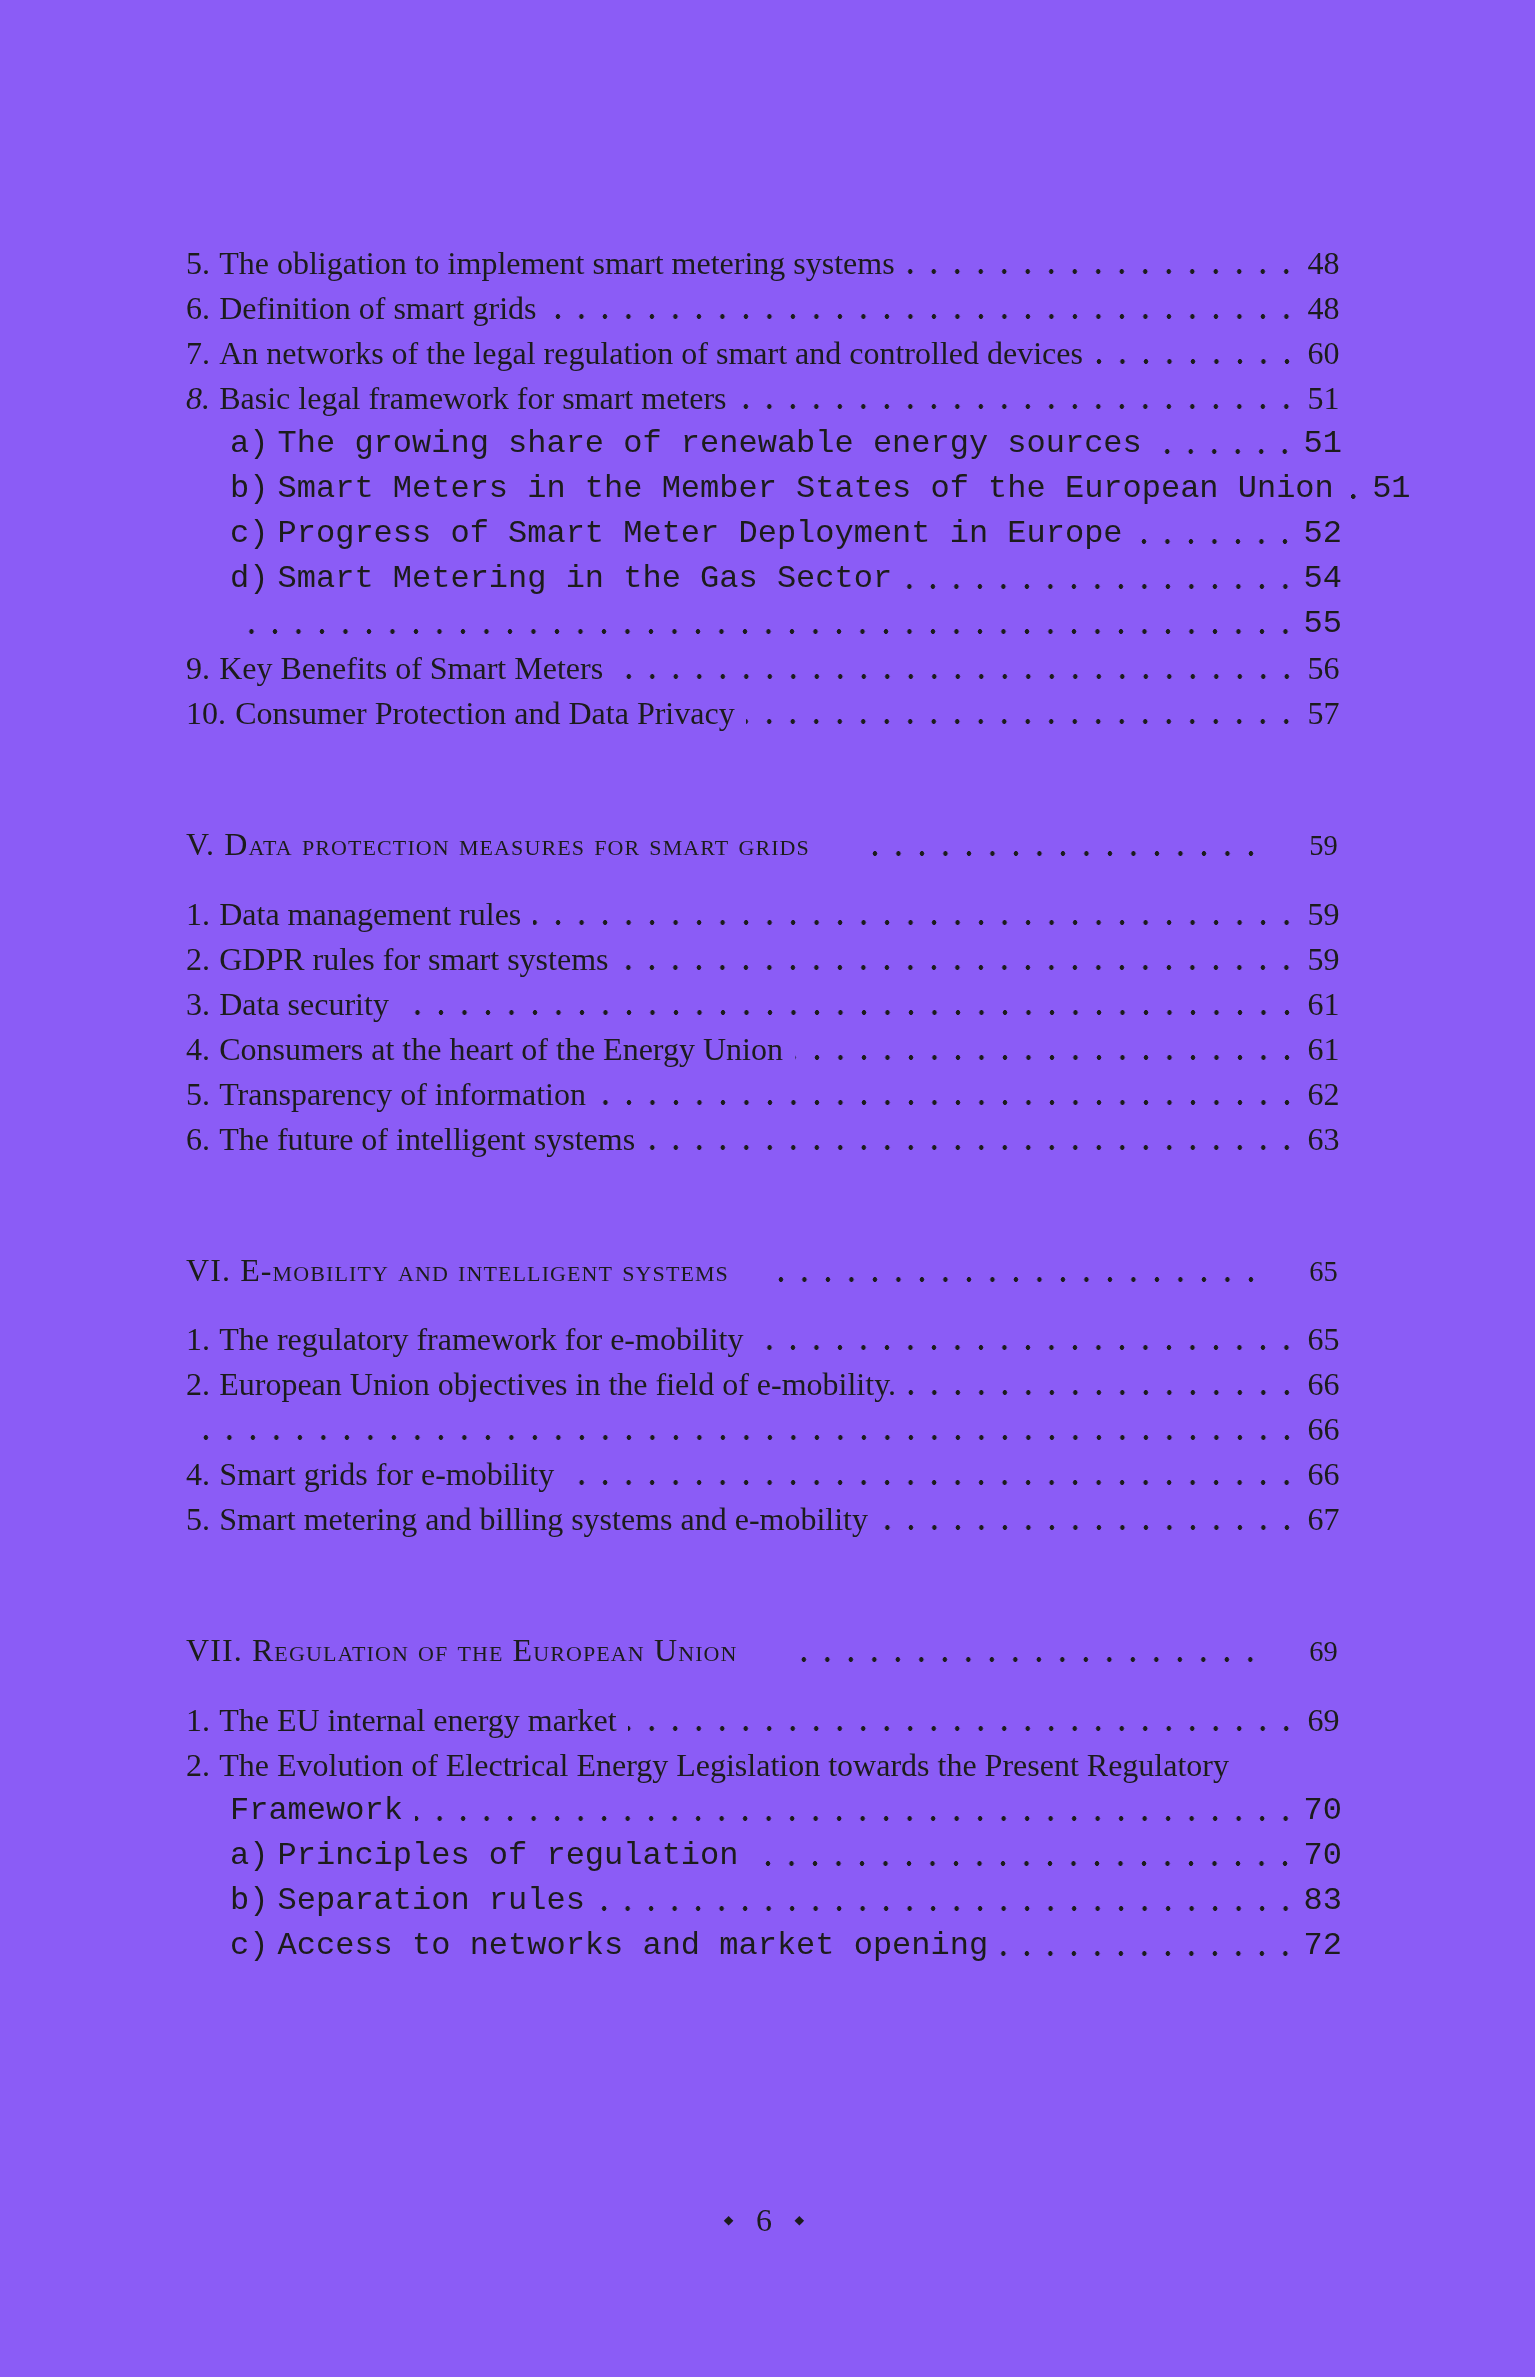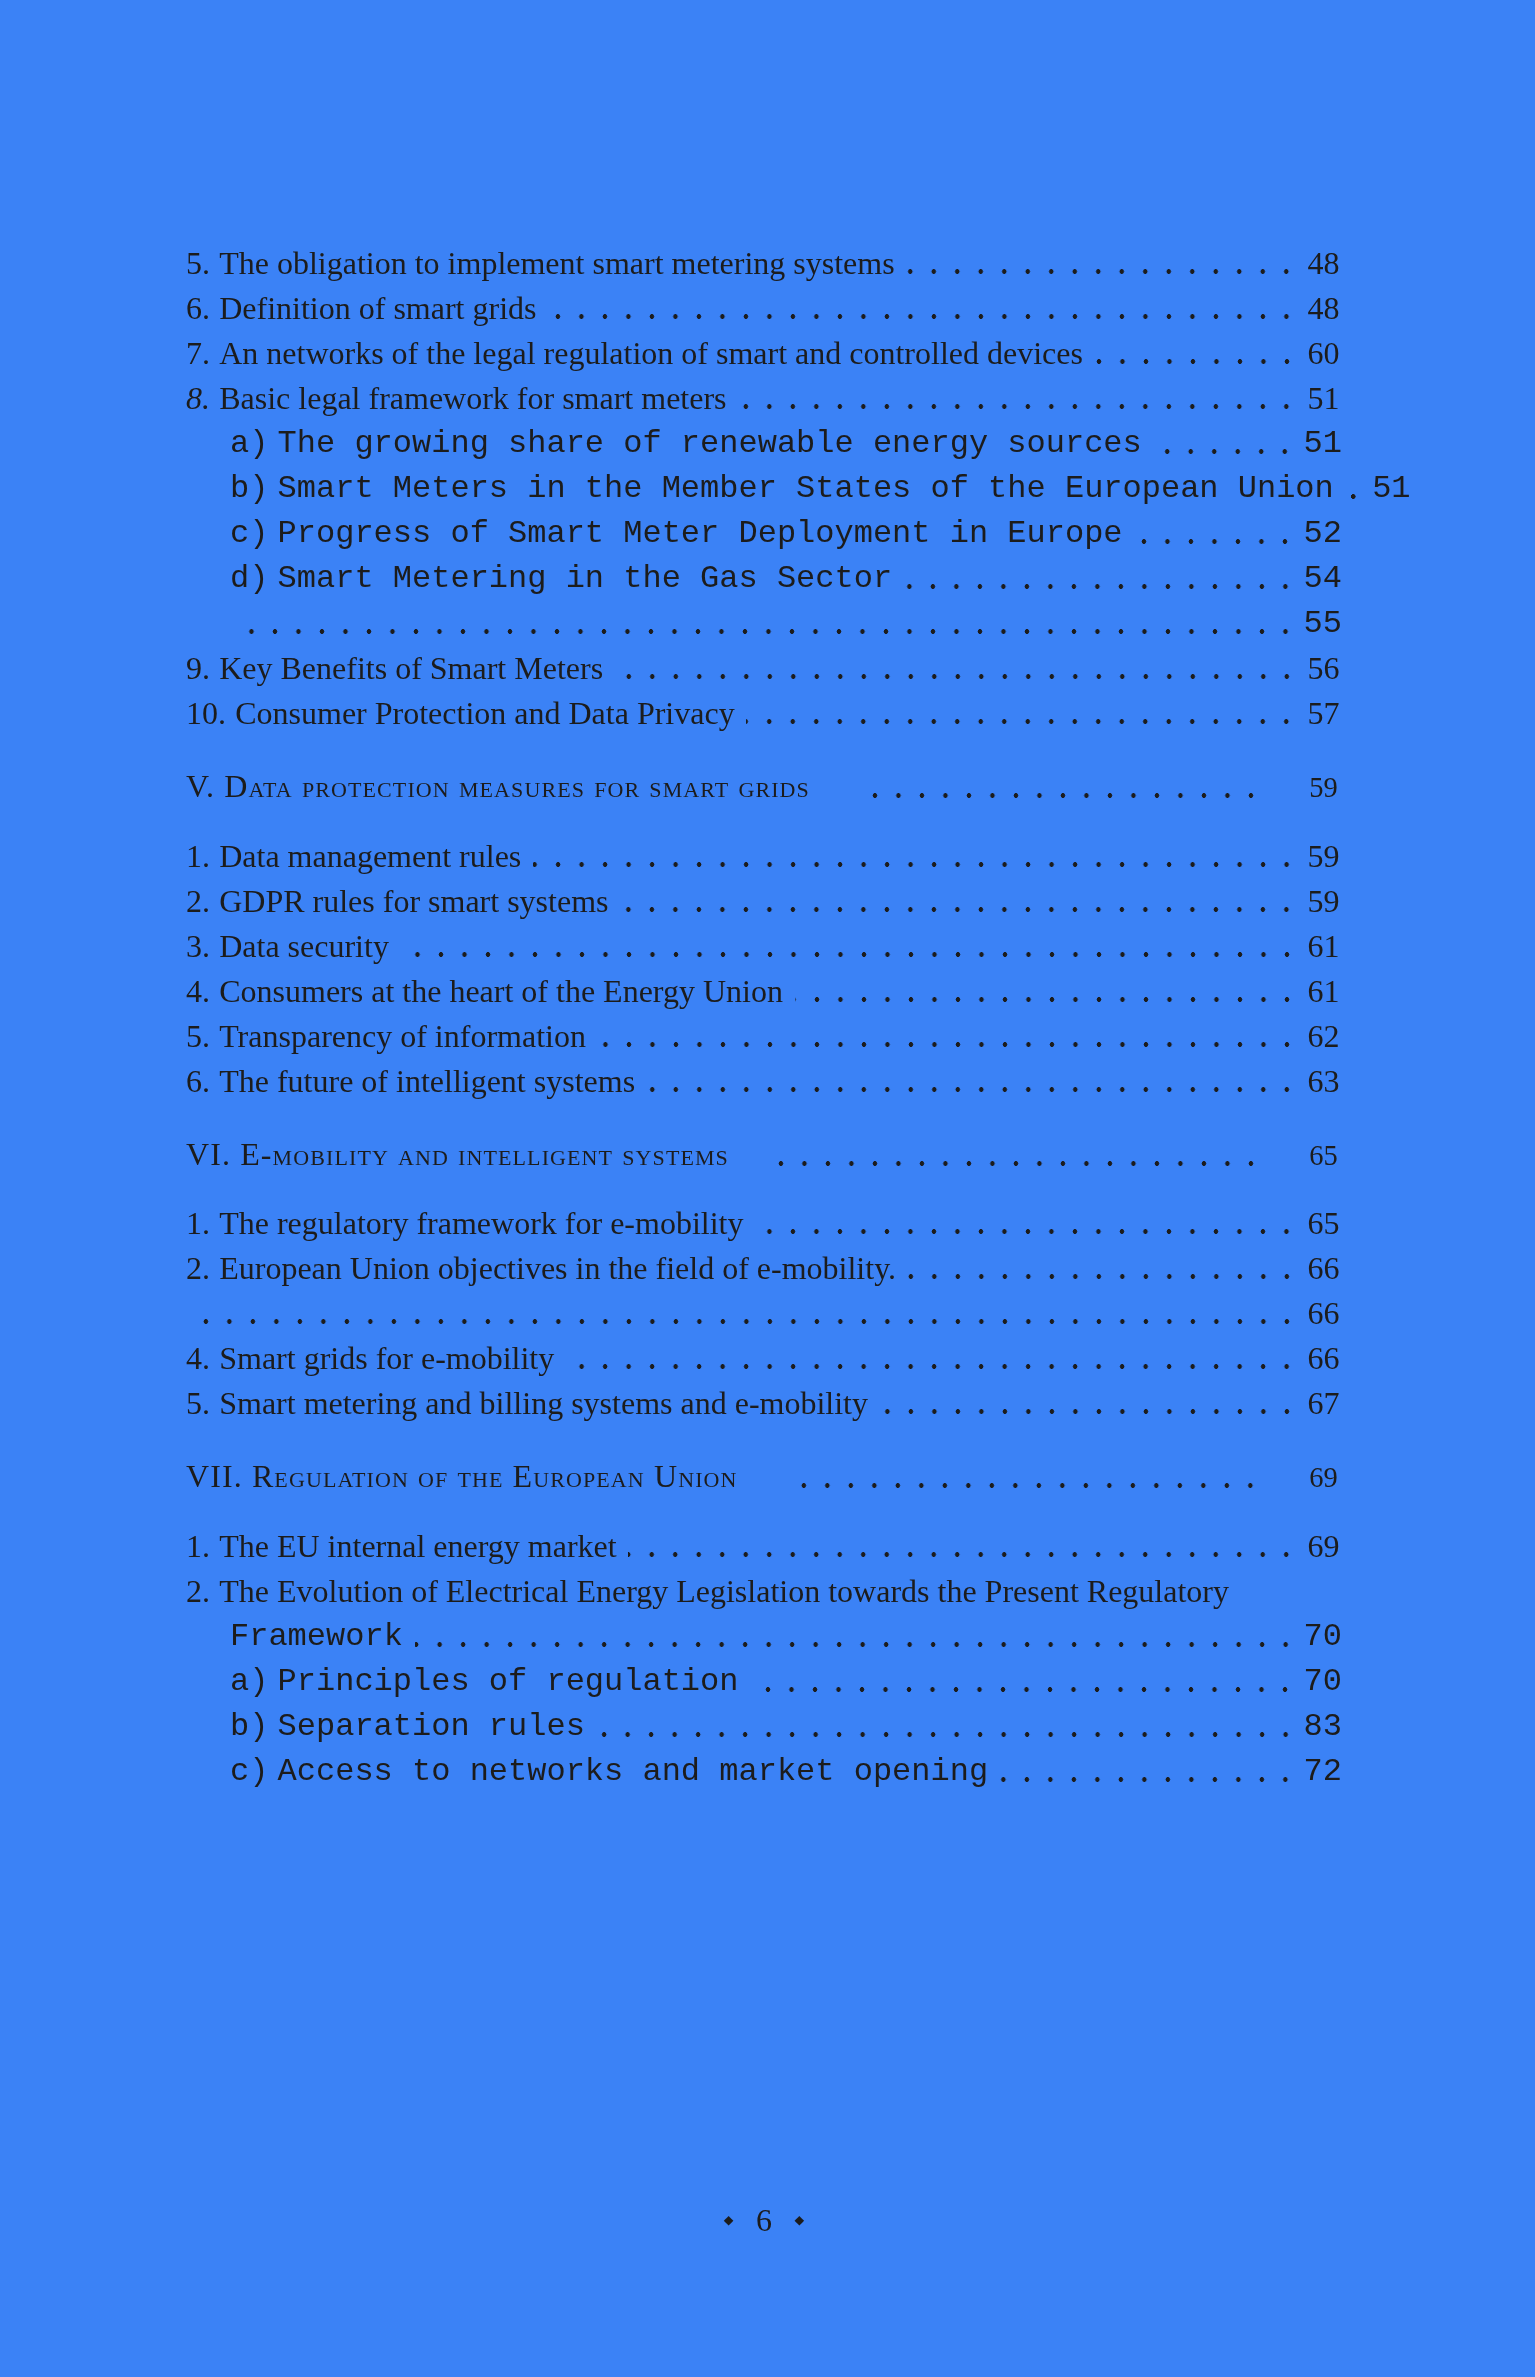"5. The obligation to implement" .page { background: #3b82f6 -> #8b5cf6 }
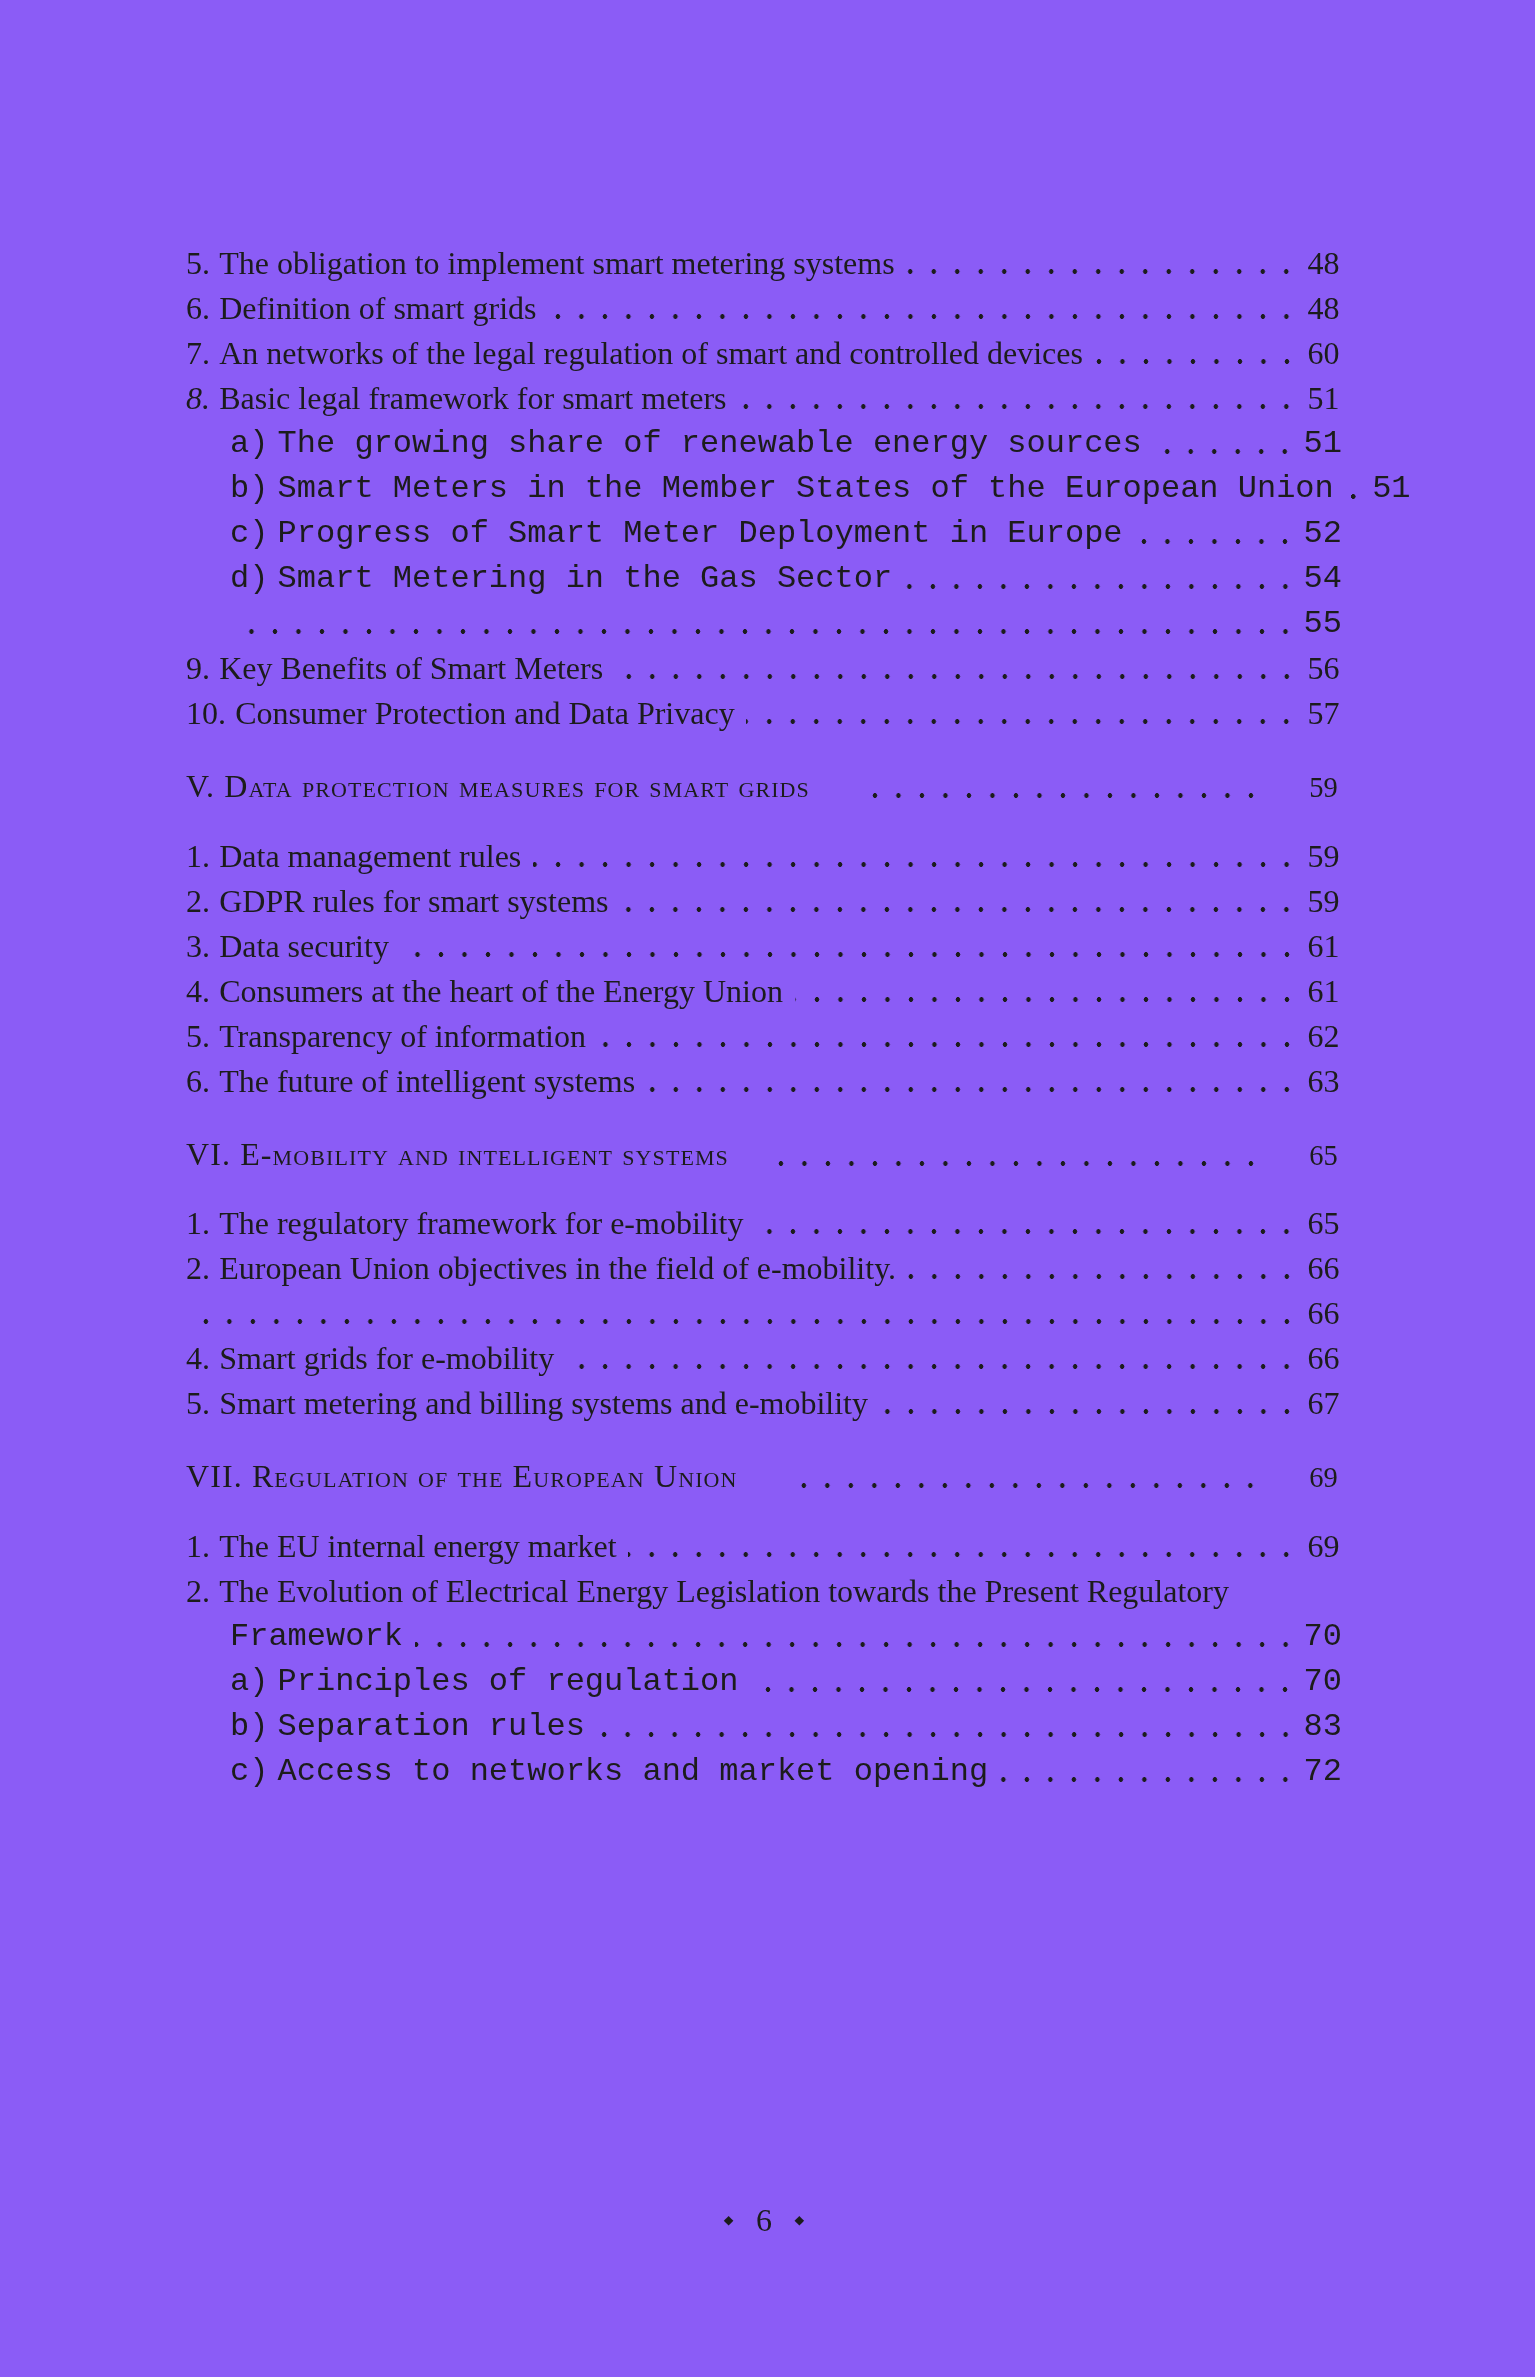"V. Data protection measures for" .header-row { margin-top: 28px -> 86px }
